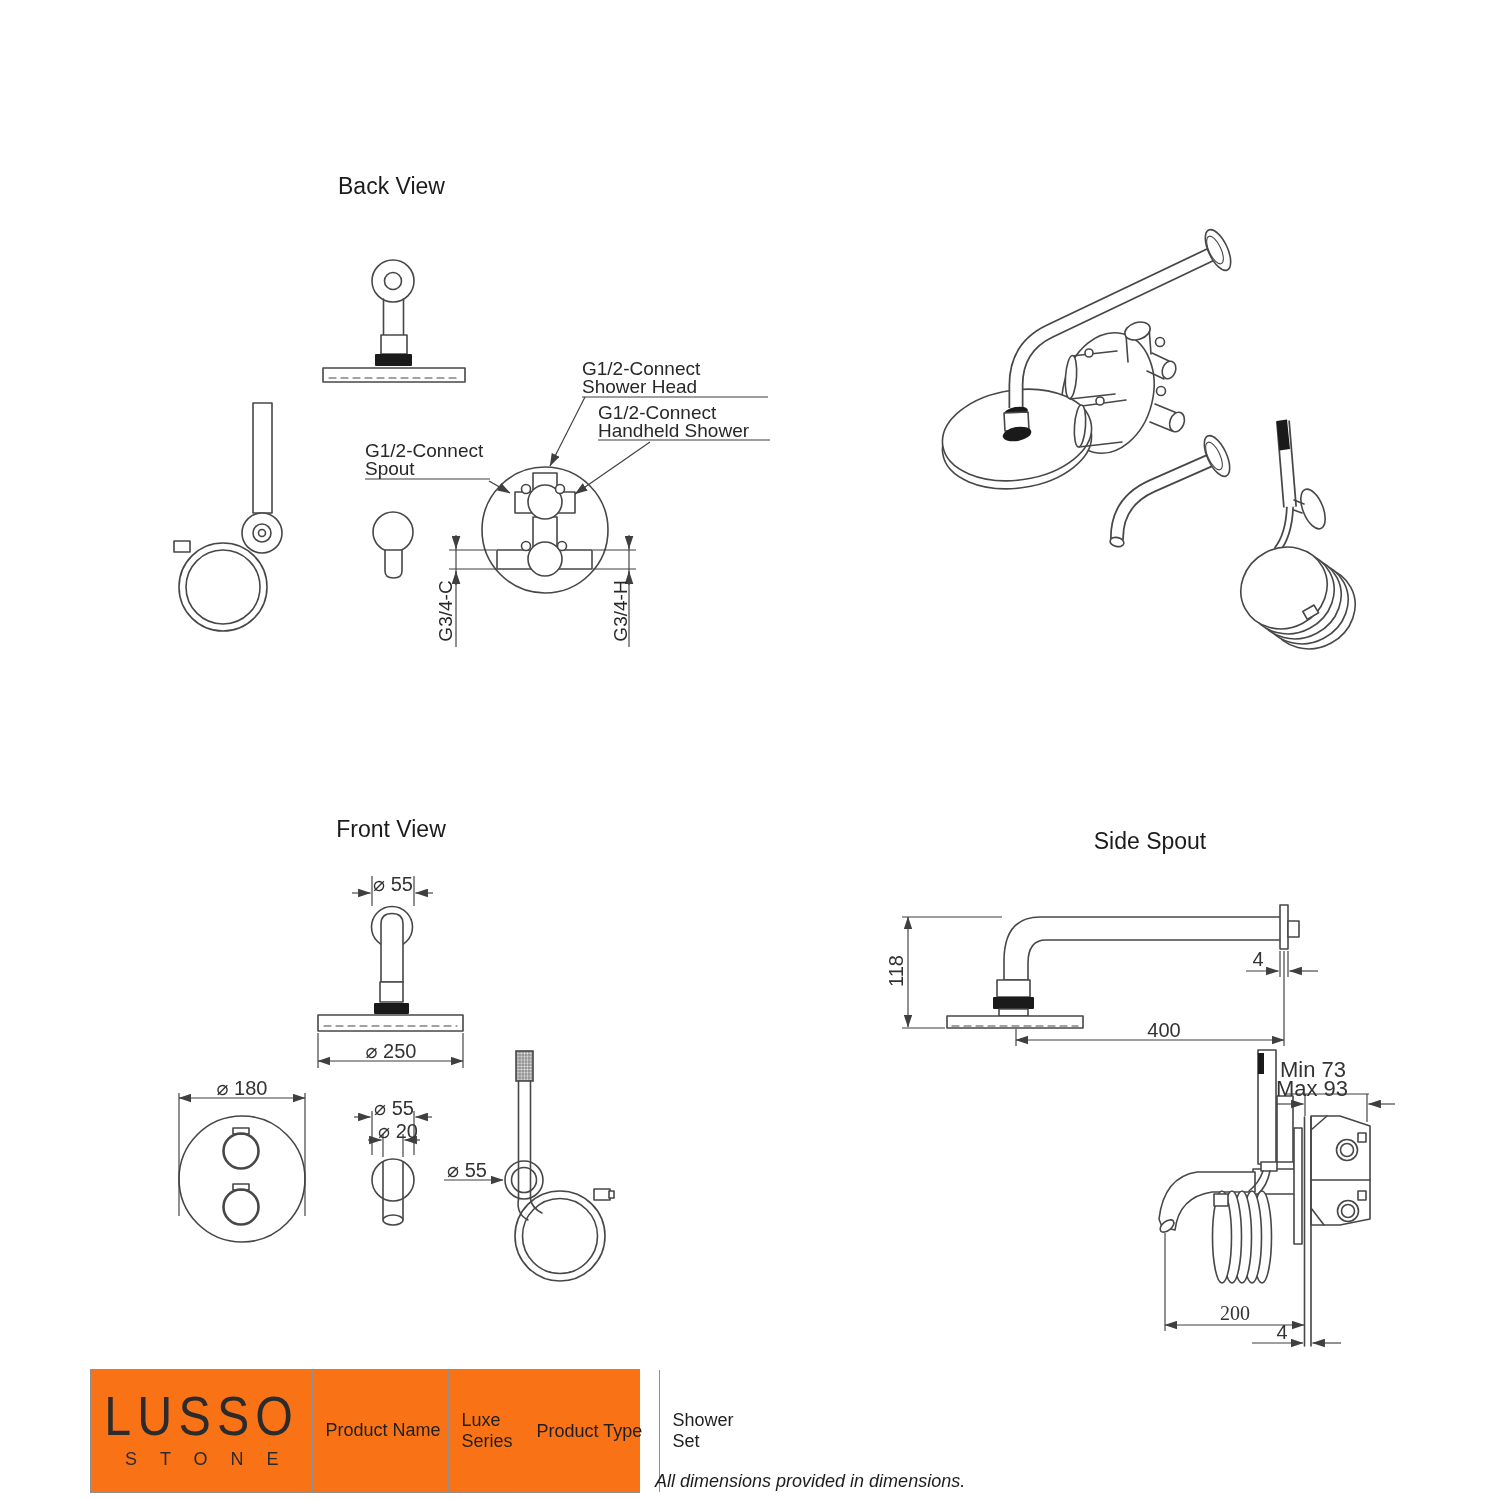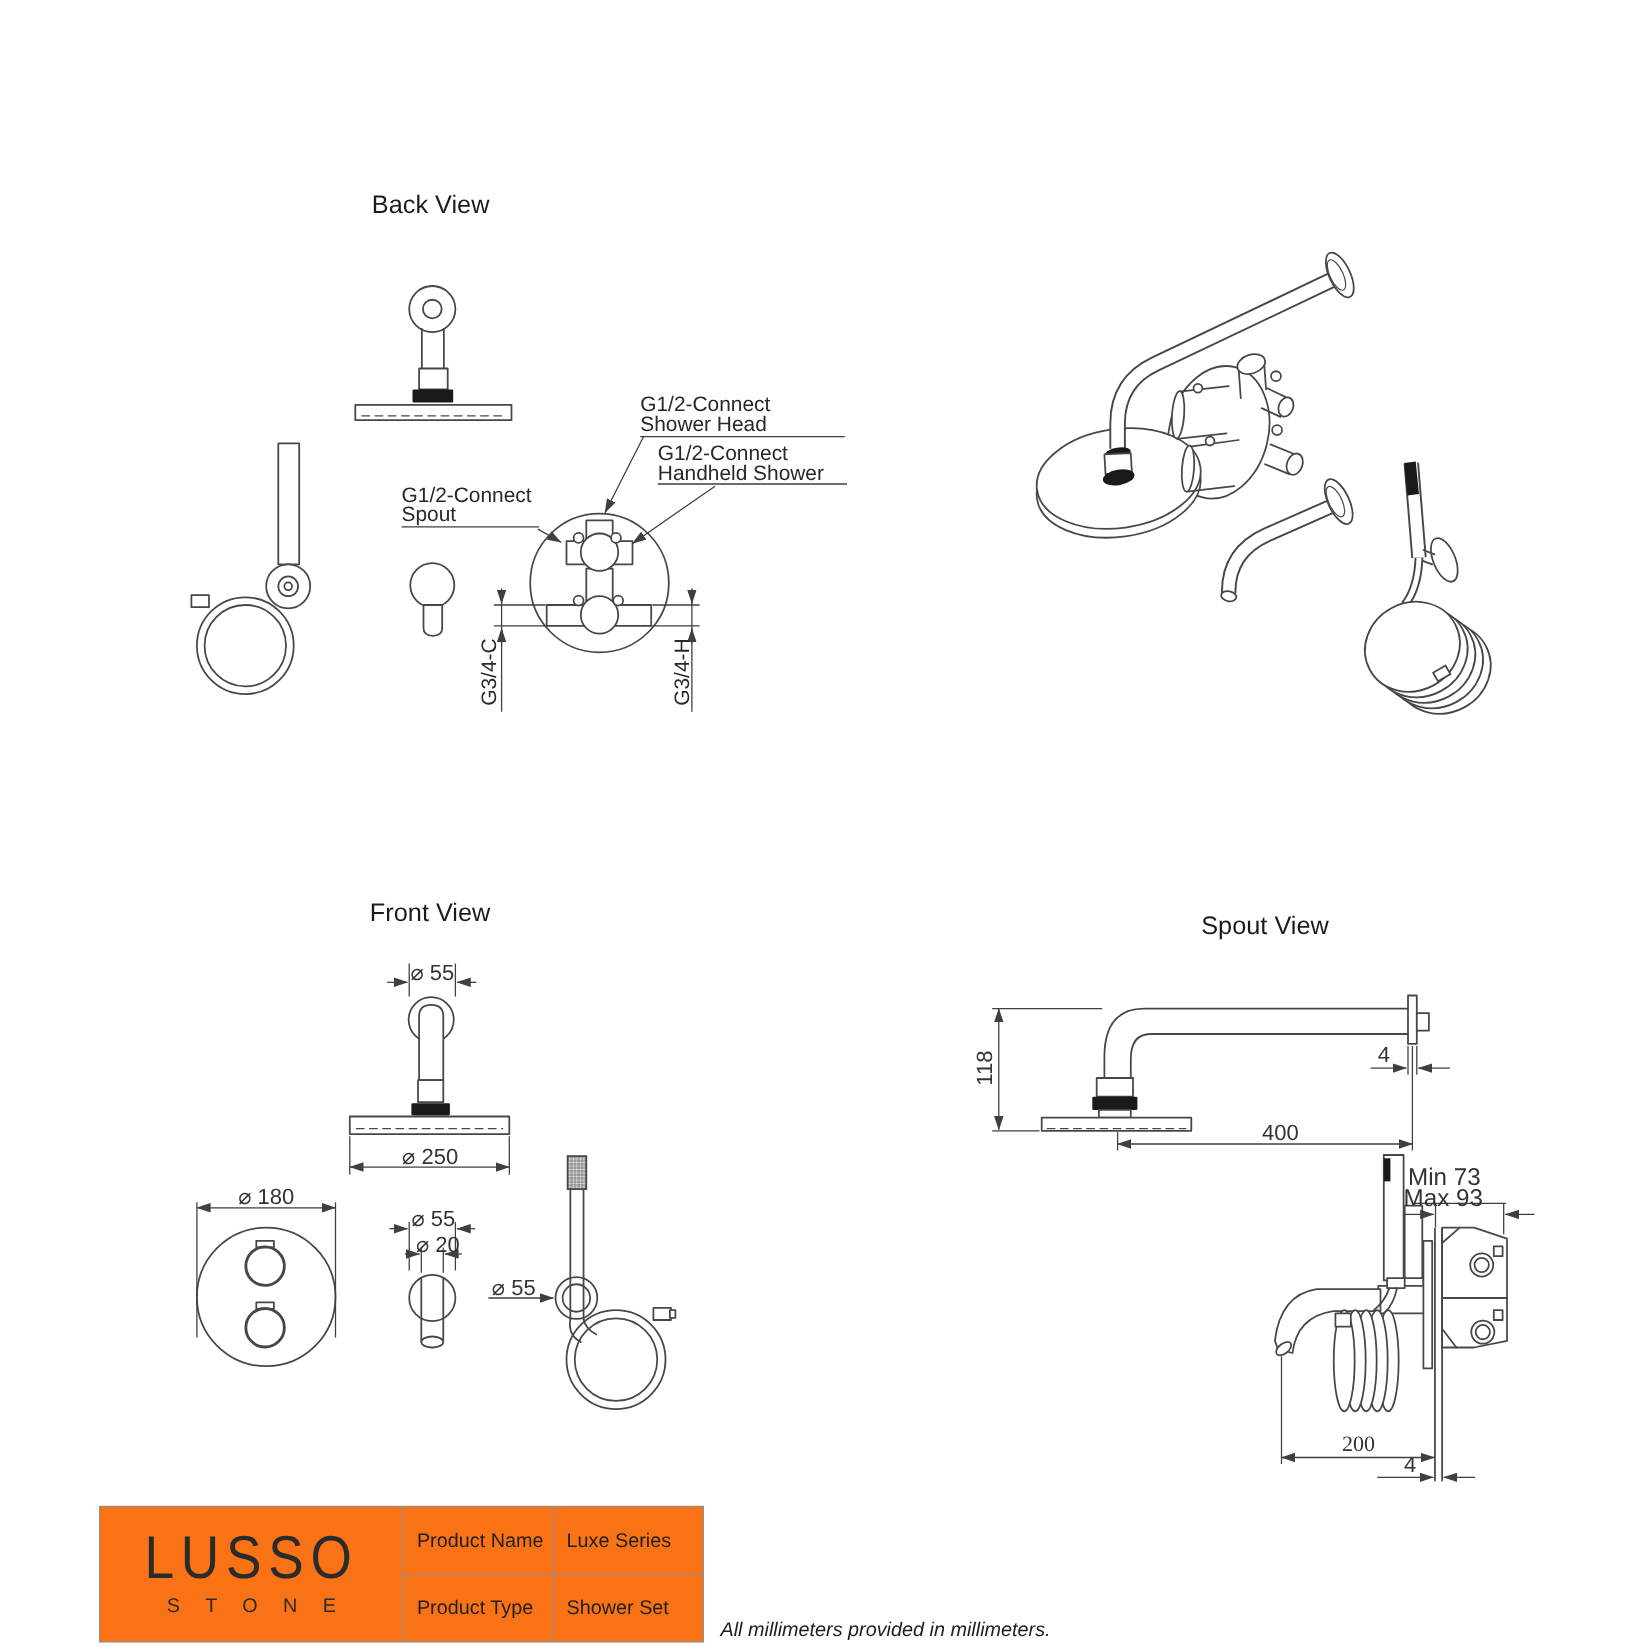"Spout View" div.t { text: Spout View -> Side Spout }
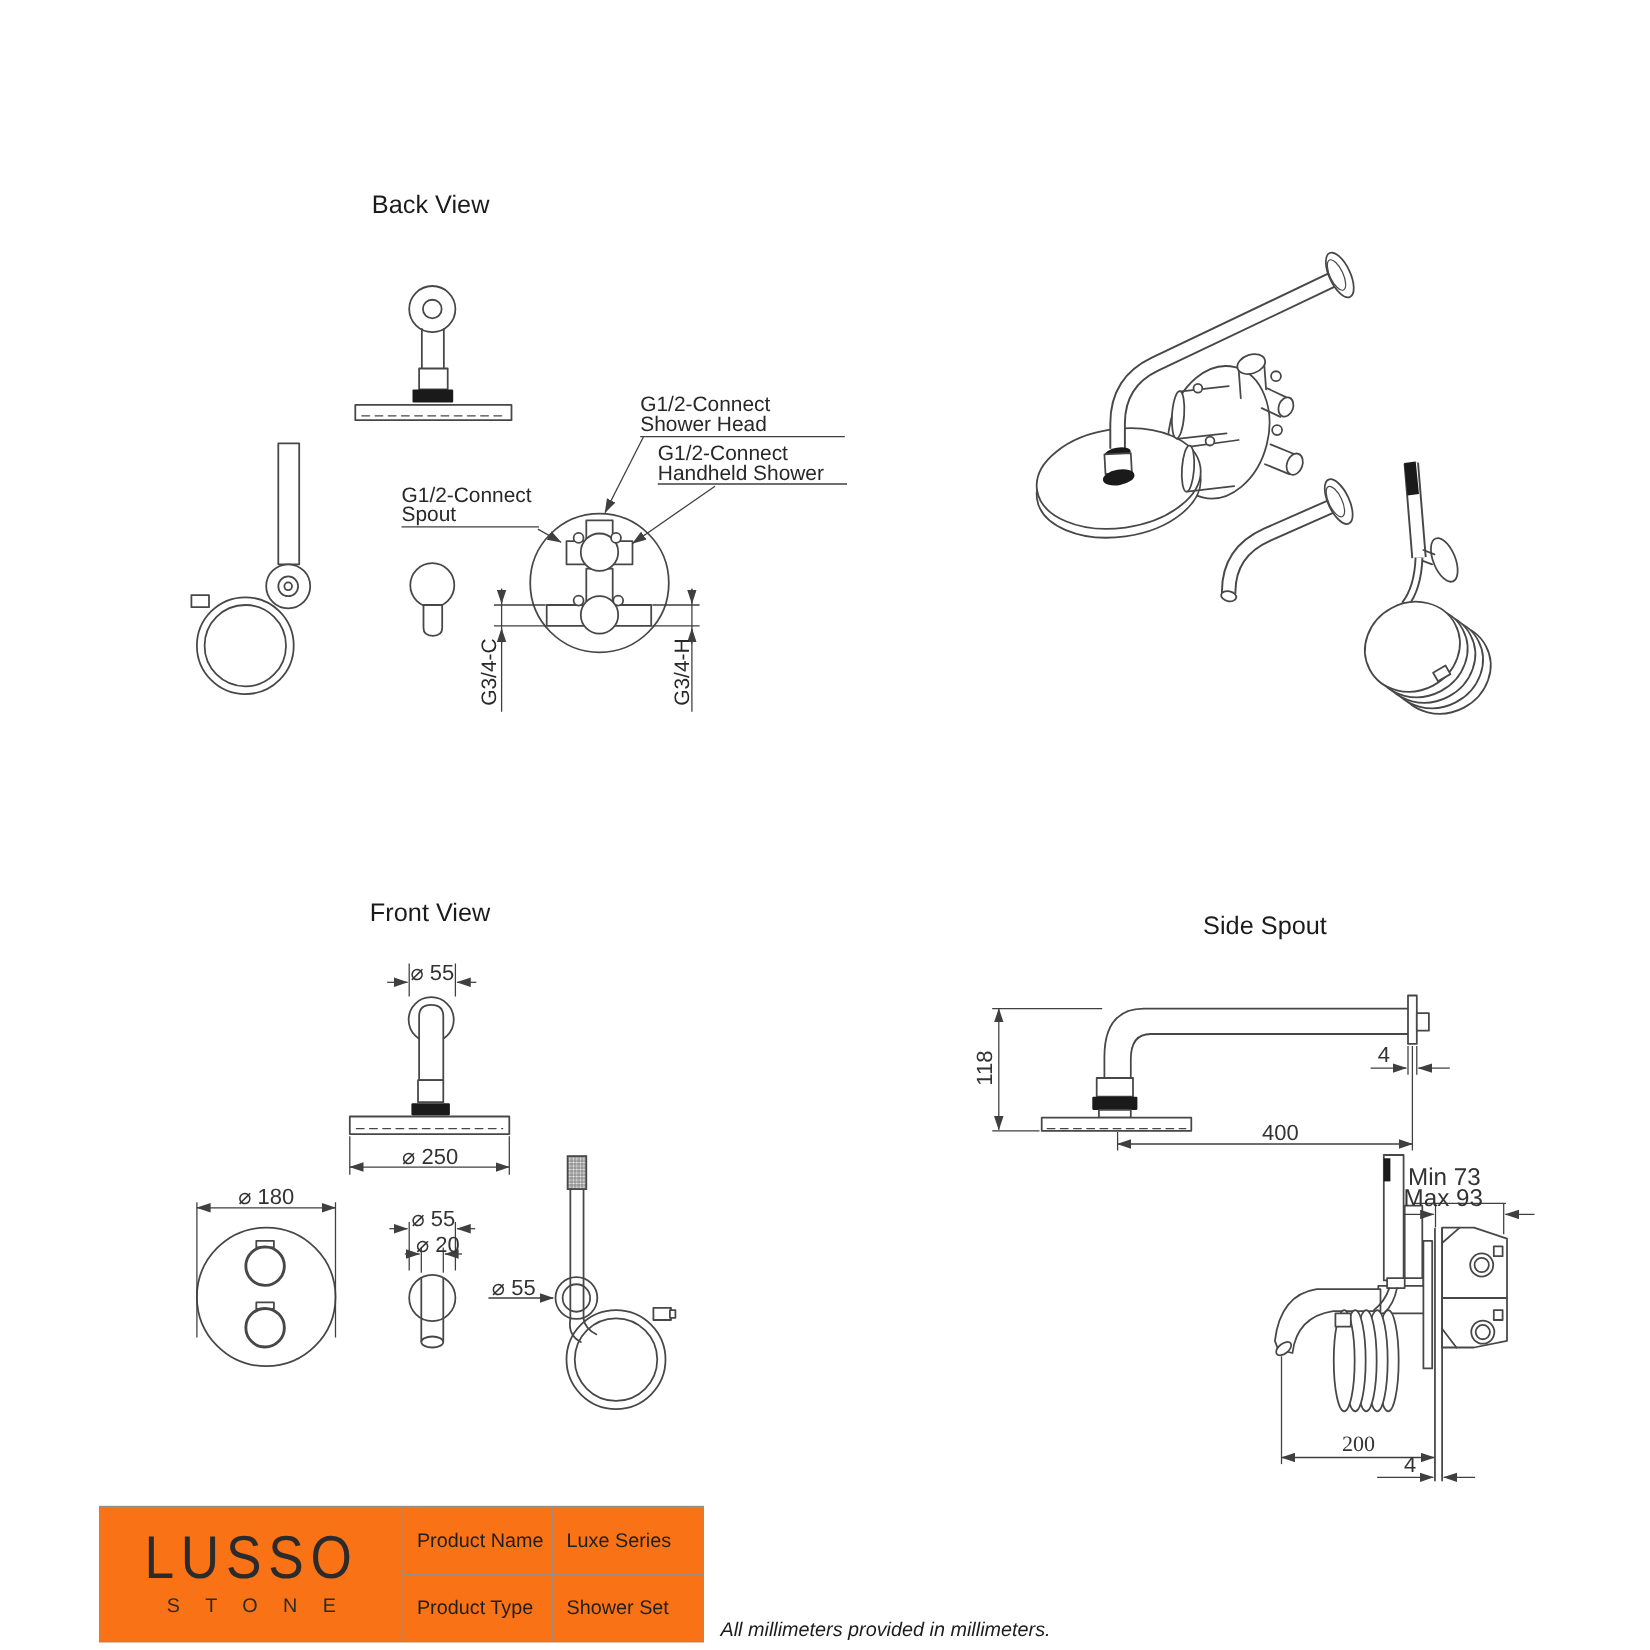"Product Name" #spec-cols { flex-direction: column -> row; gap: none -> 12px }
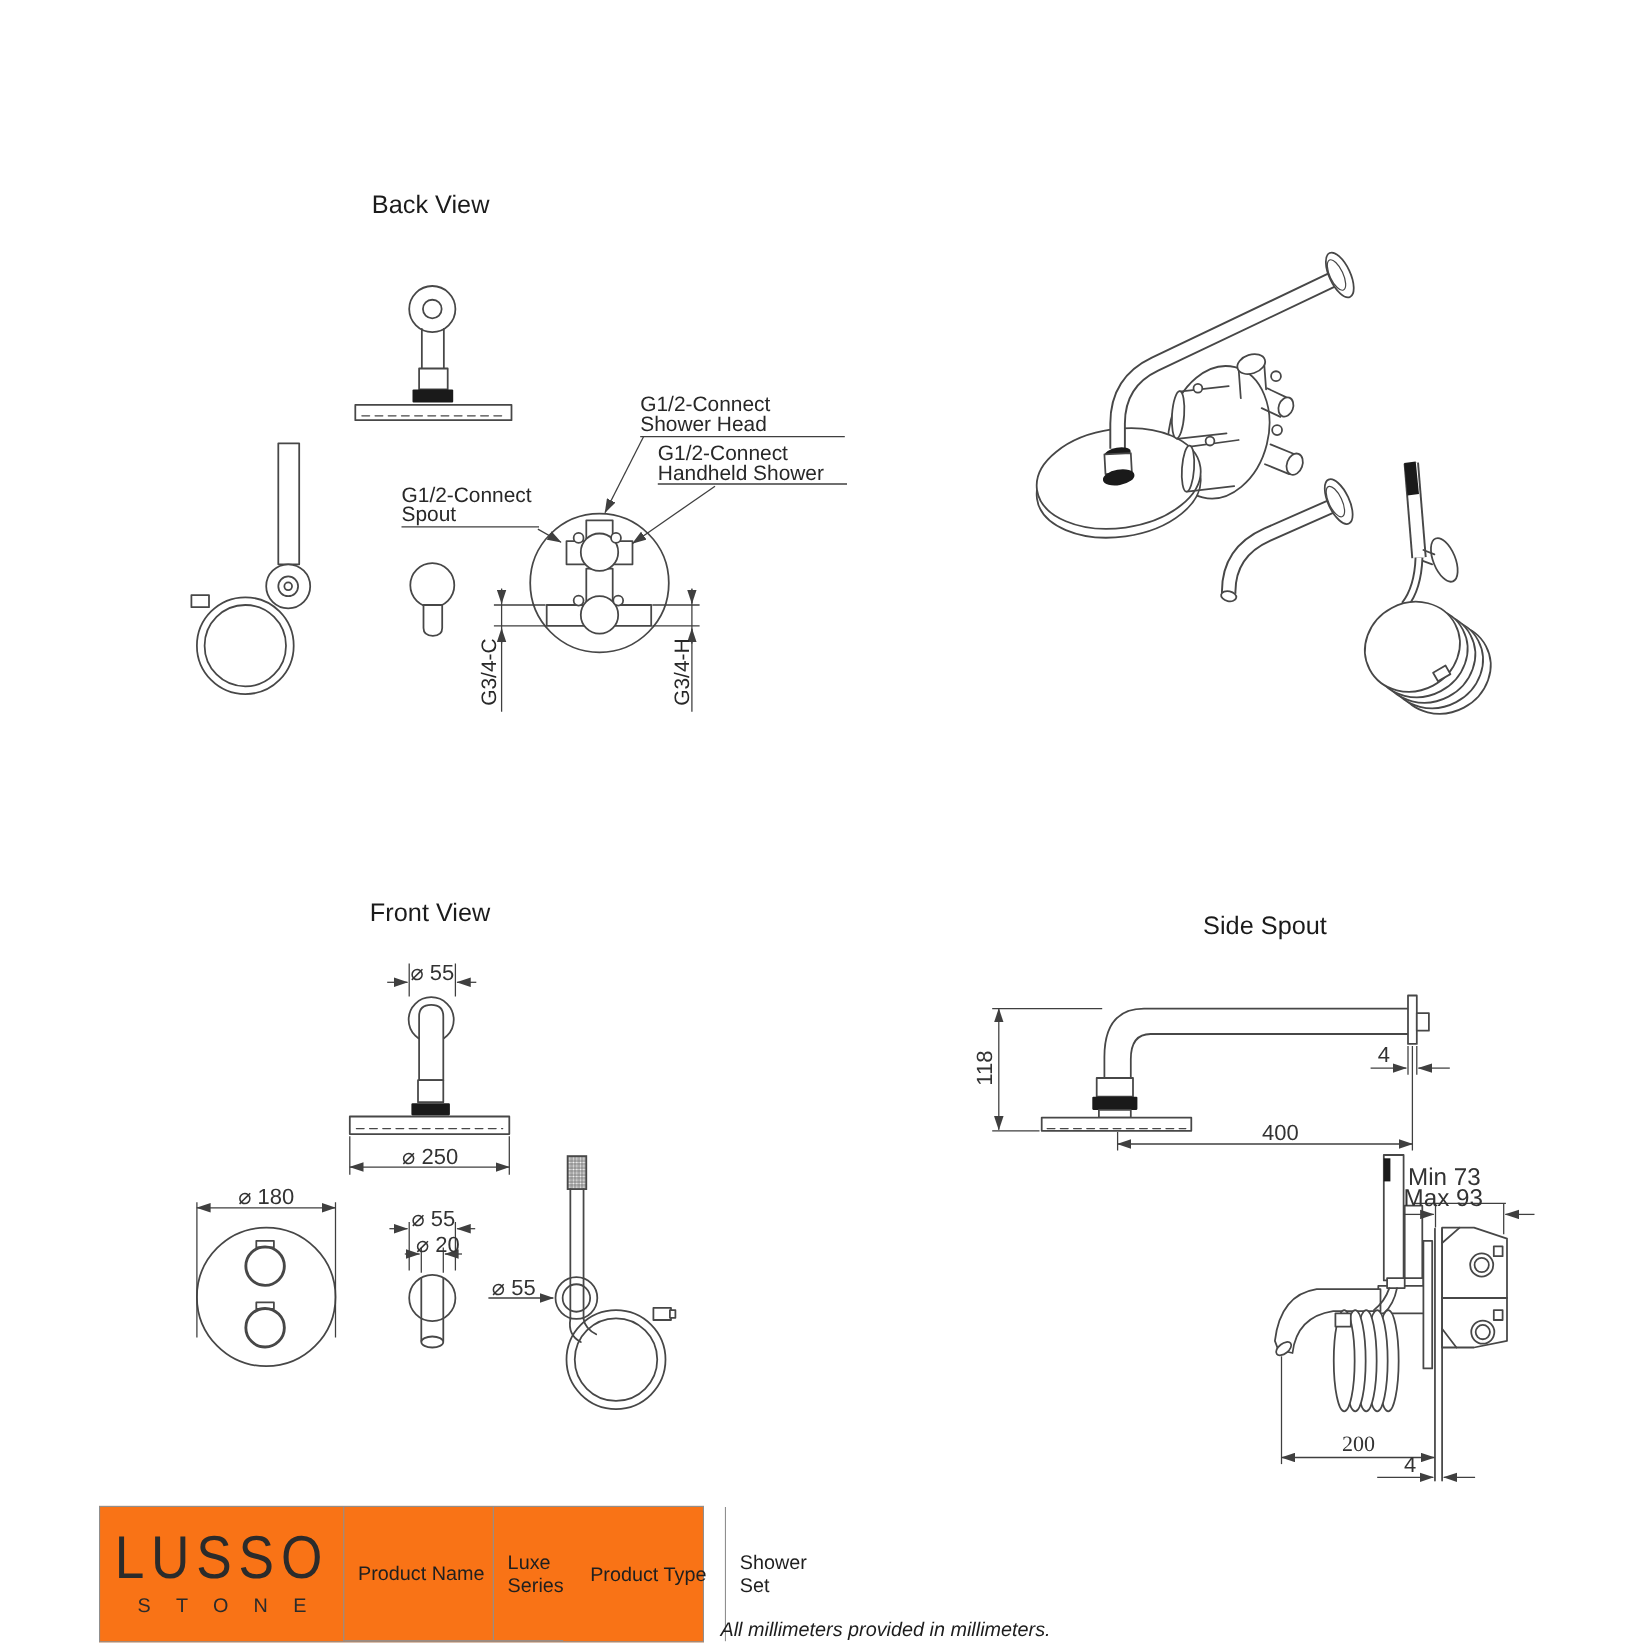"All millimeters provided in millimeters." div.t { text: millimeters provided in millimeters -> dimensions provided in dimensions }
